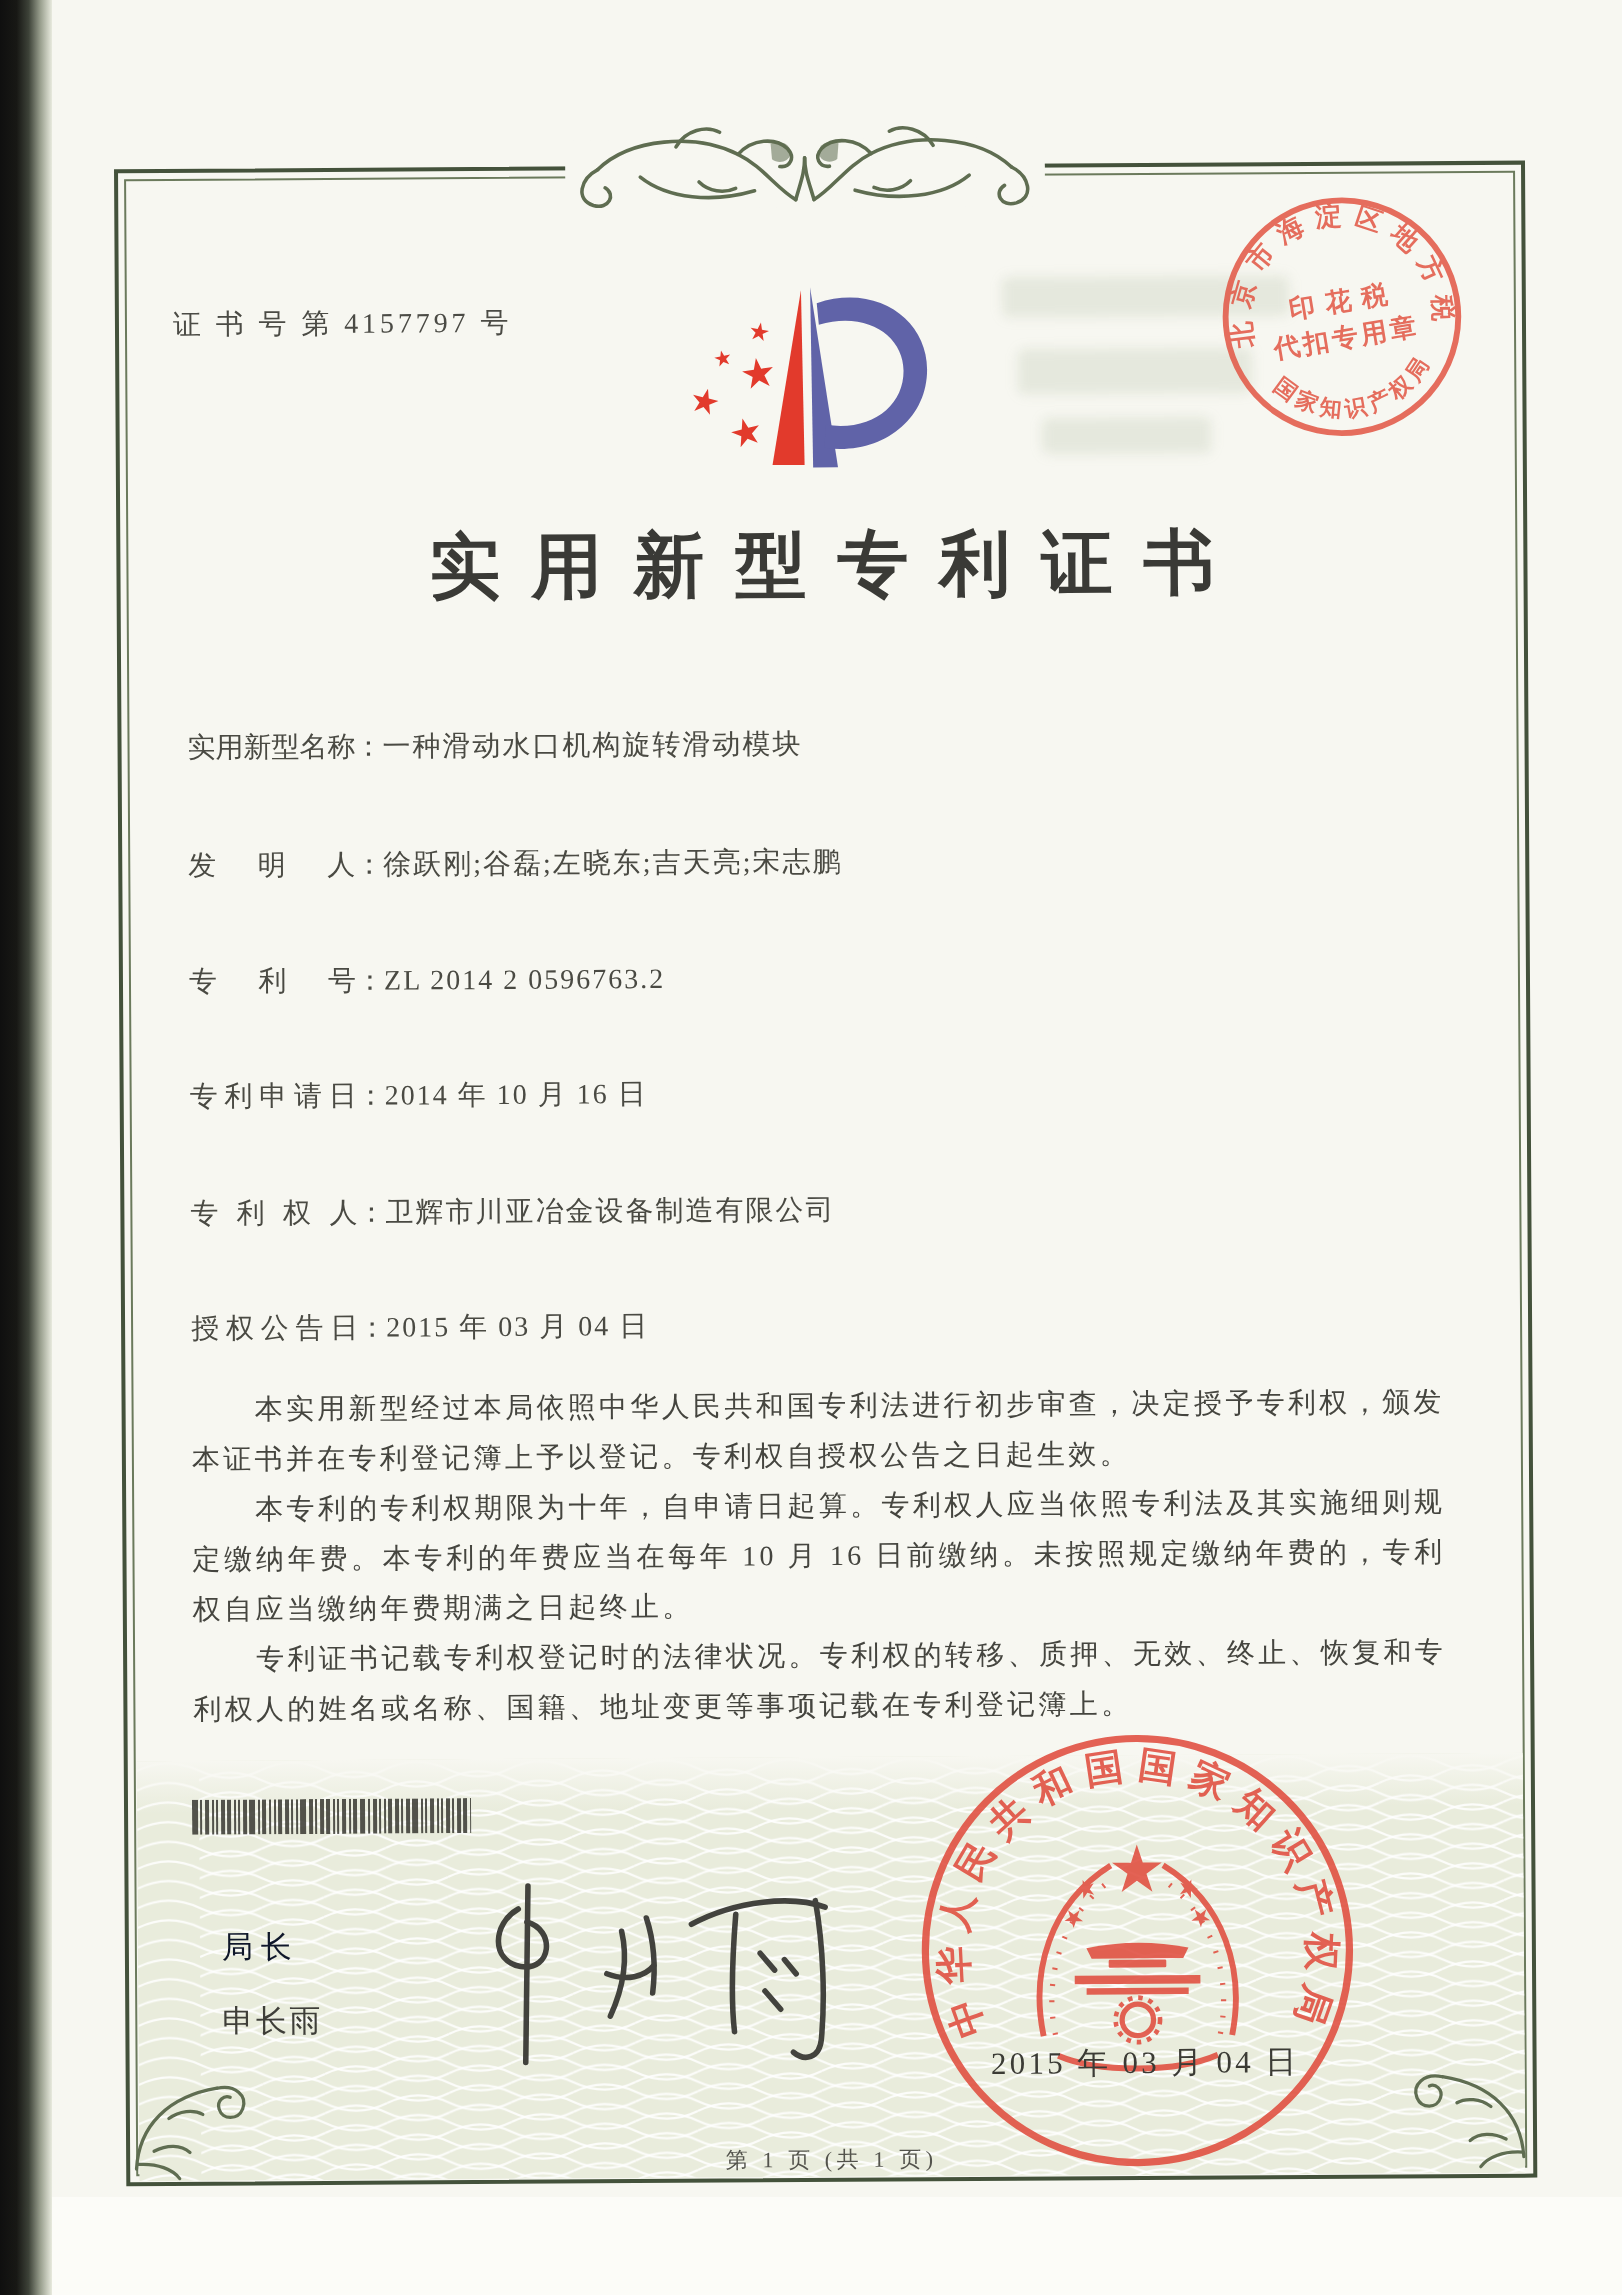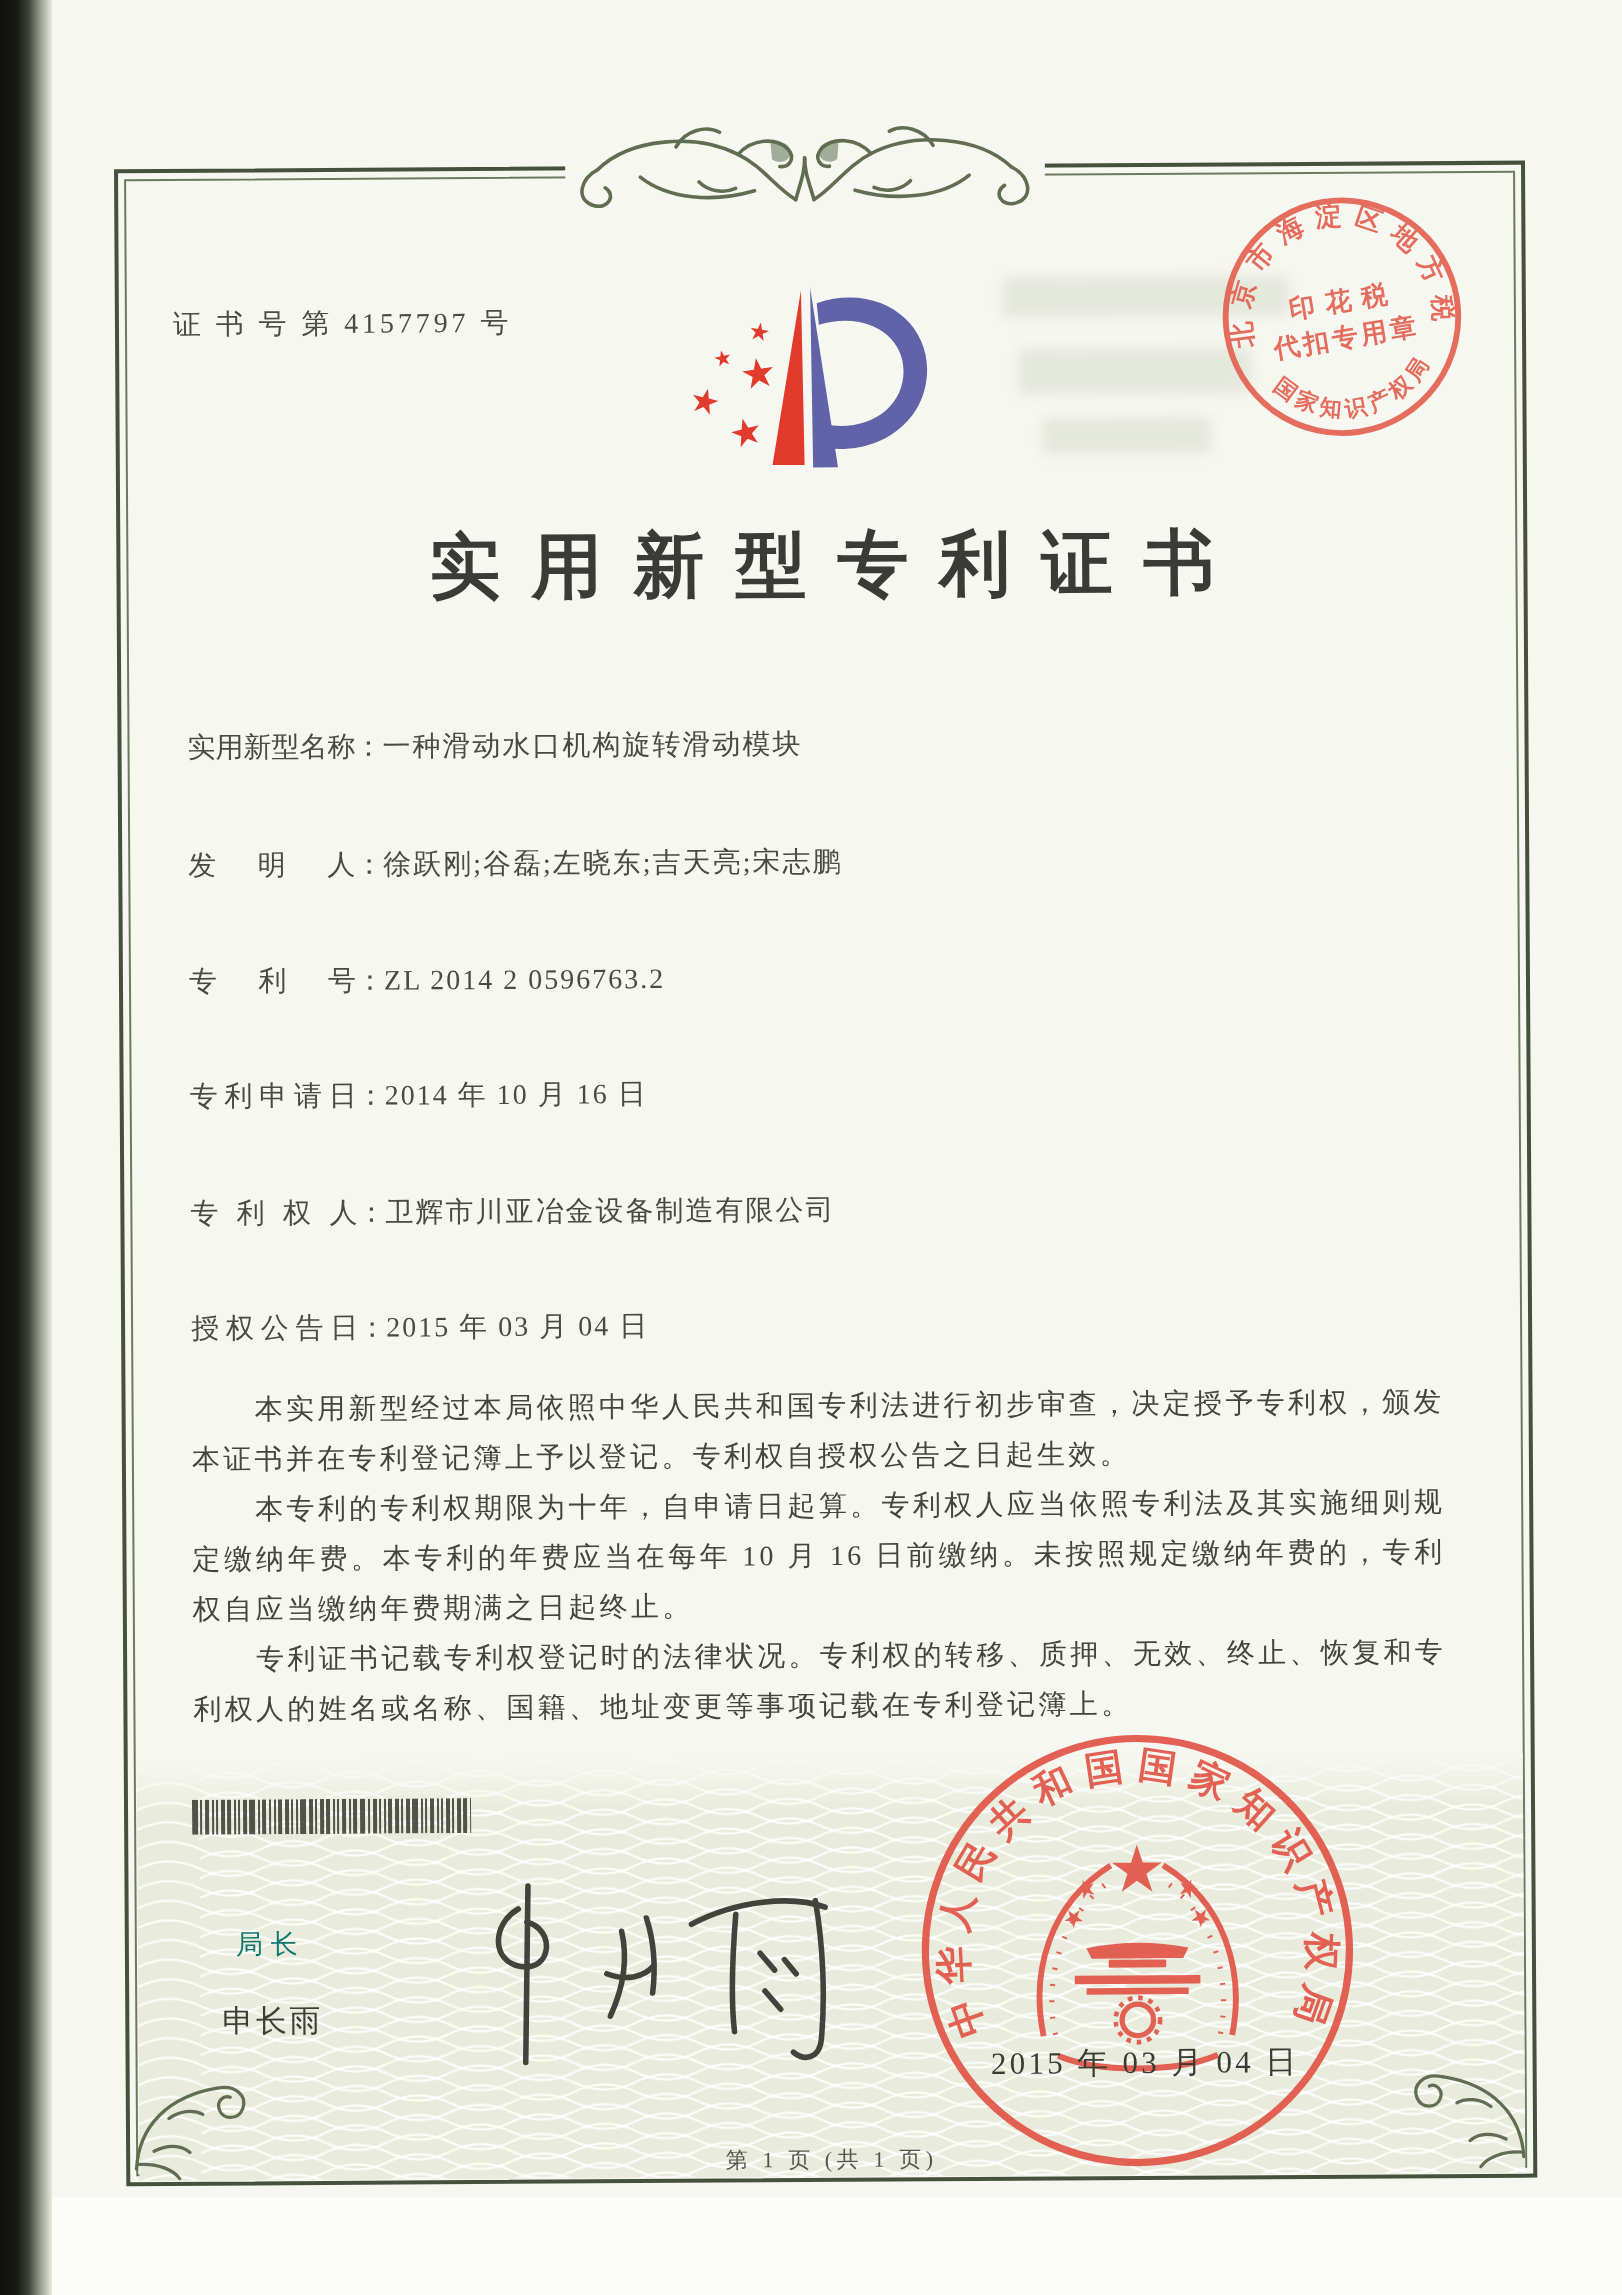"局长" .role { color: #0f766e -> #0f172a; font-size: 27px -> 31px; left: 231px -> 217px }
